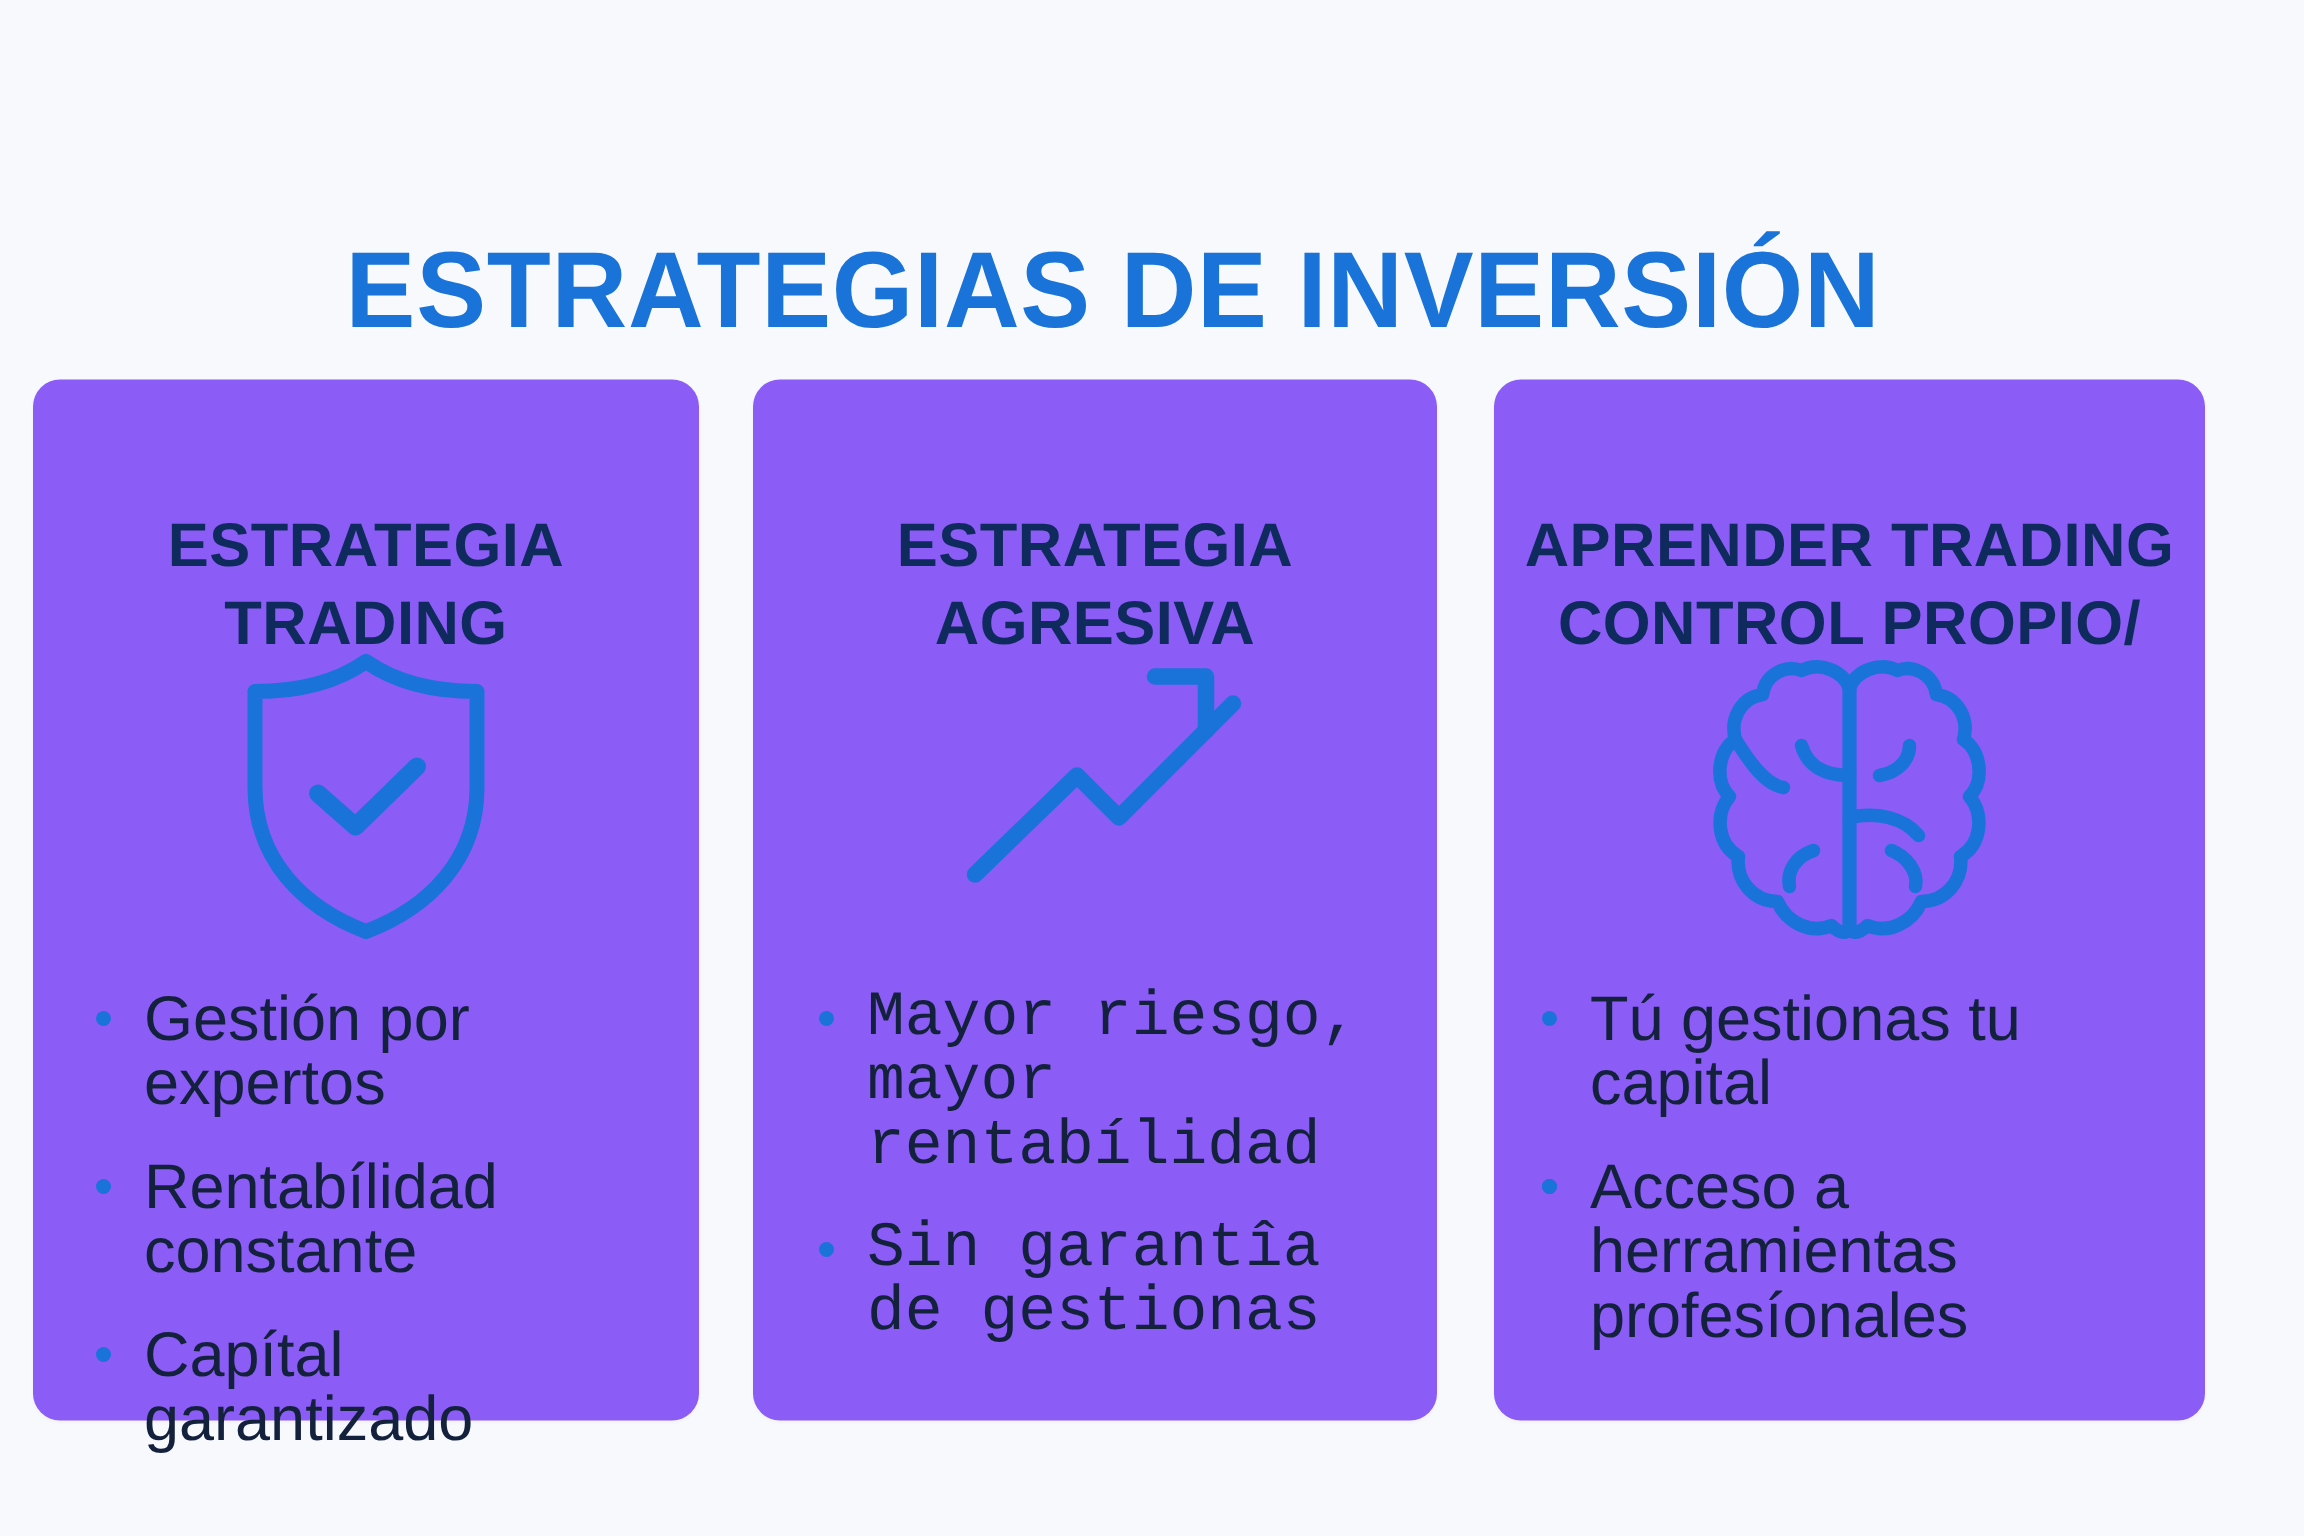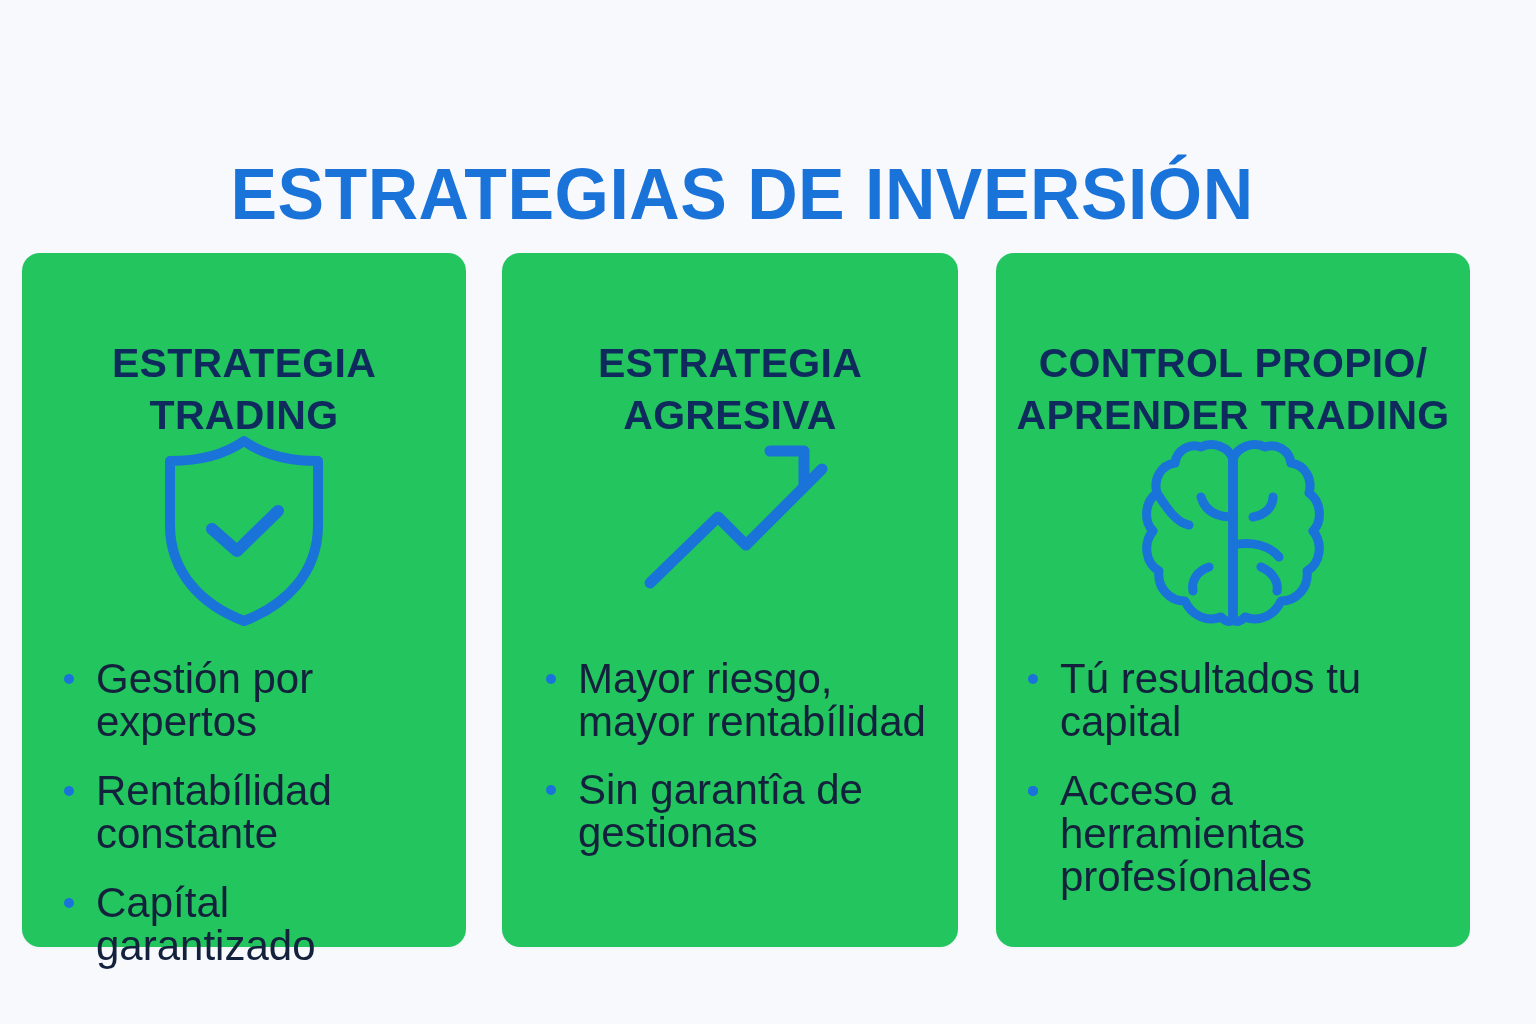"ESTRATEGIA" .card { background: #22c55e -> #8b5cf6 }
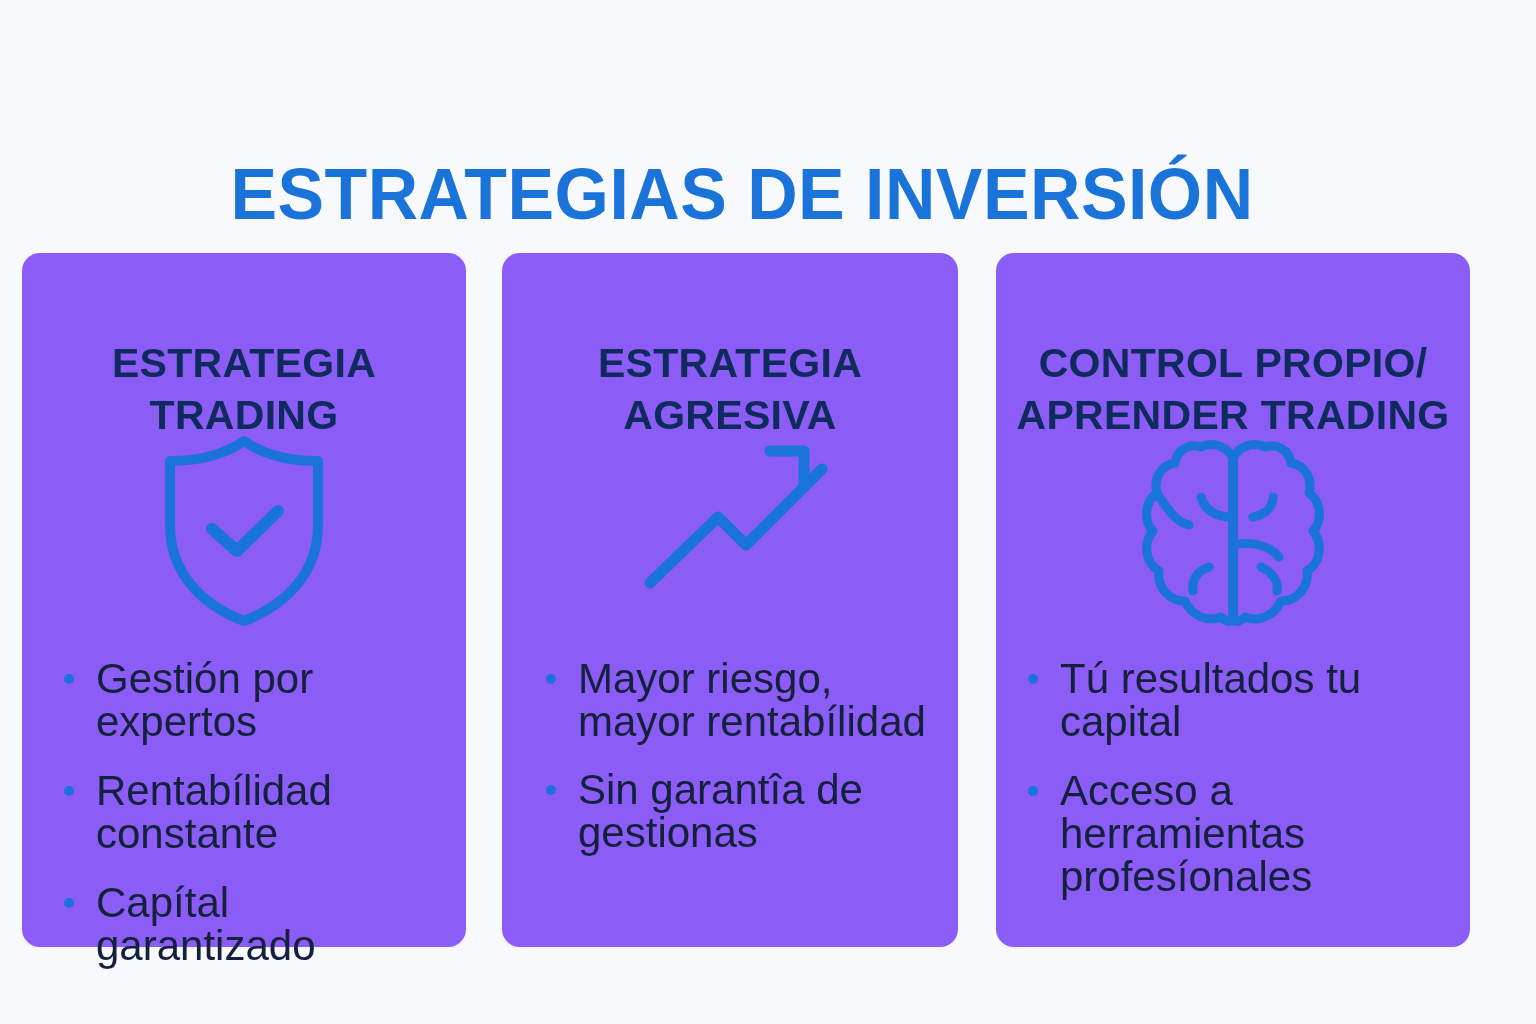"CONTROL PROPIO/" span { order: before "APRENDER TRADING" -> after "APRENDER TRADING" }
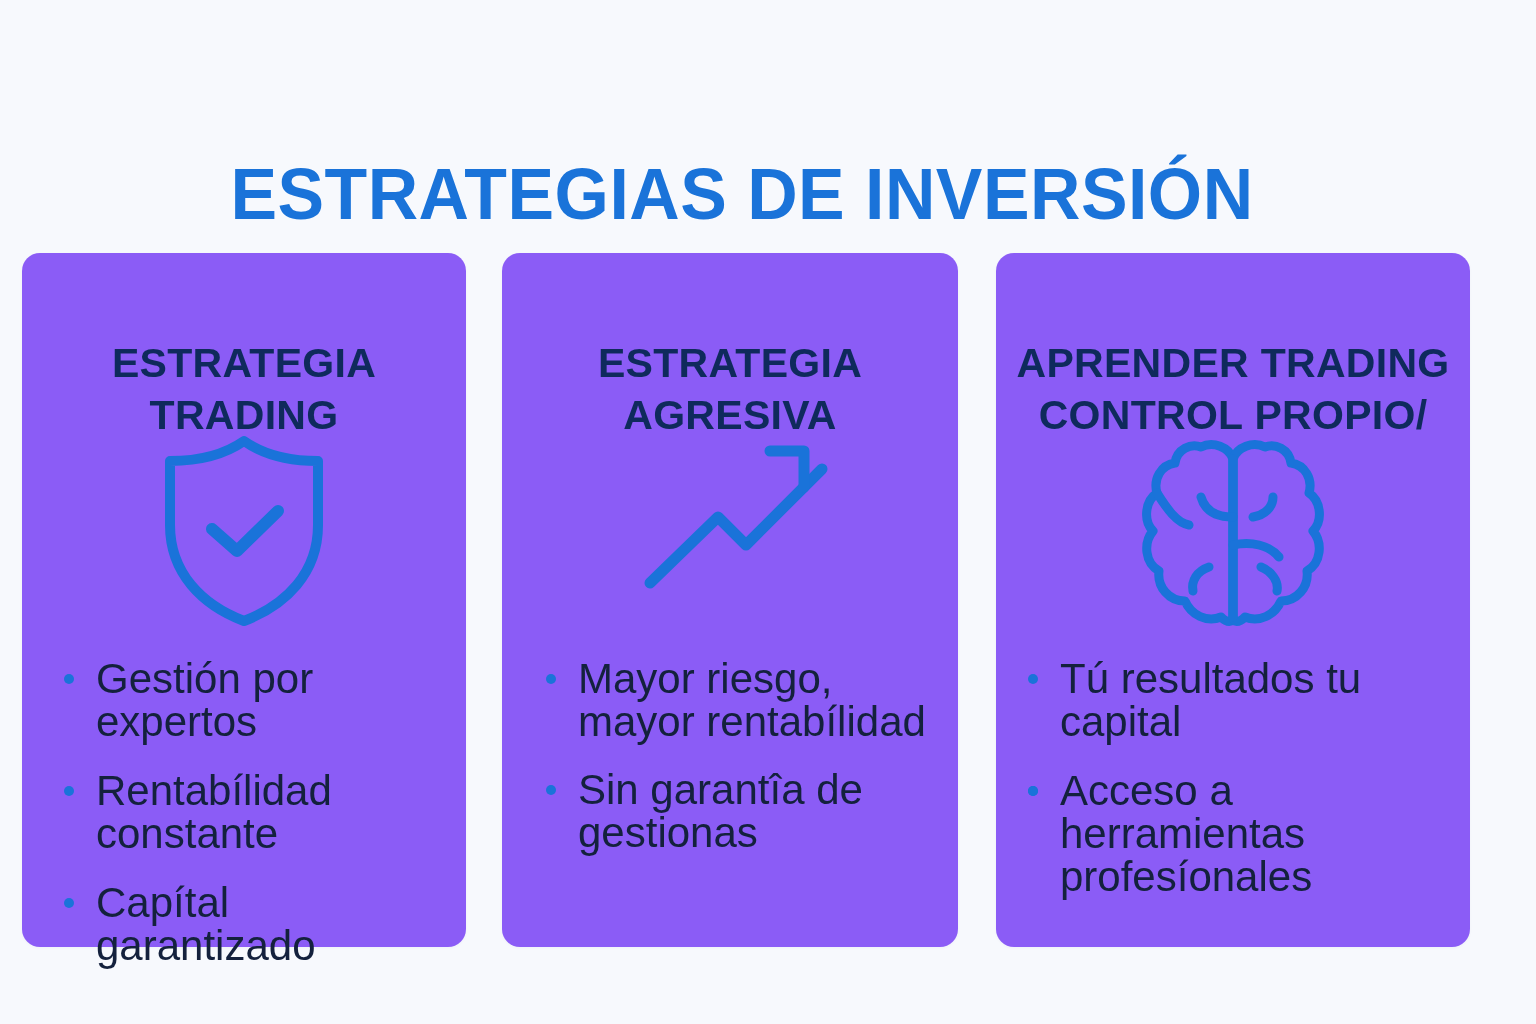"Mayor riesgo, mayor rentabílidad" .card-2 .bullets li { font-family: none -> Liberation Mono, monospace }
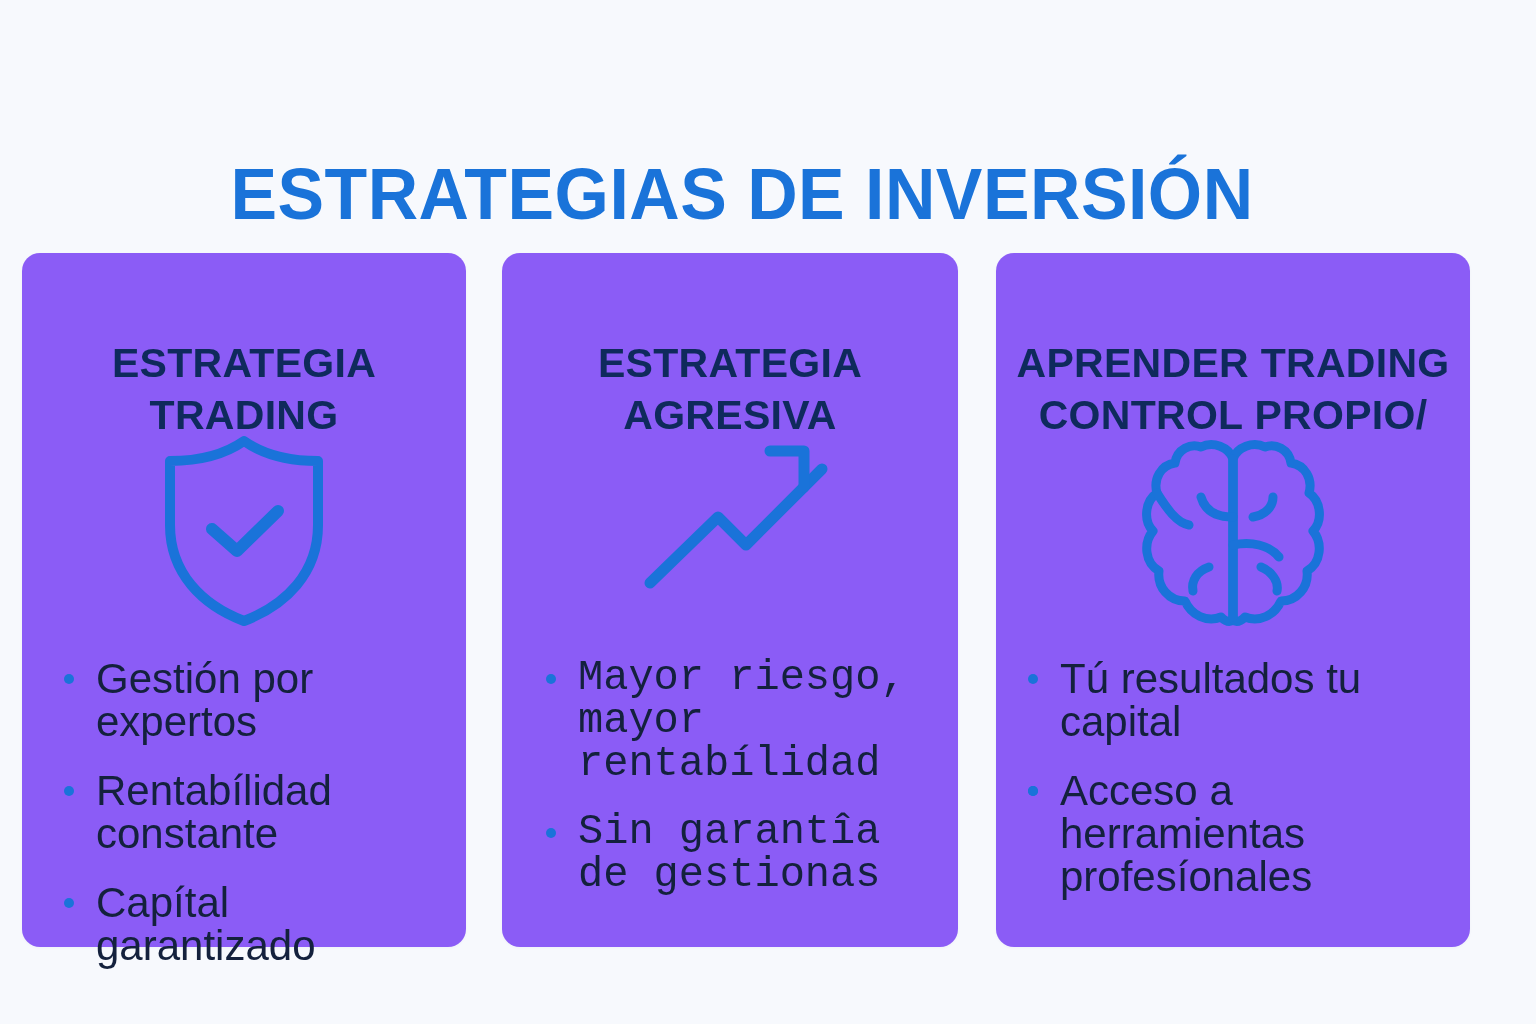"Tú resultados tu capital" span { text: resultados -> gestionas }
